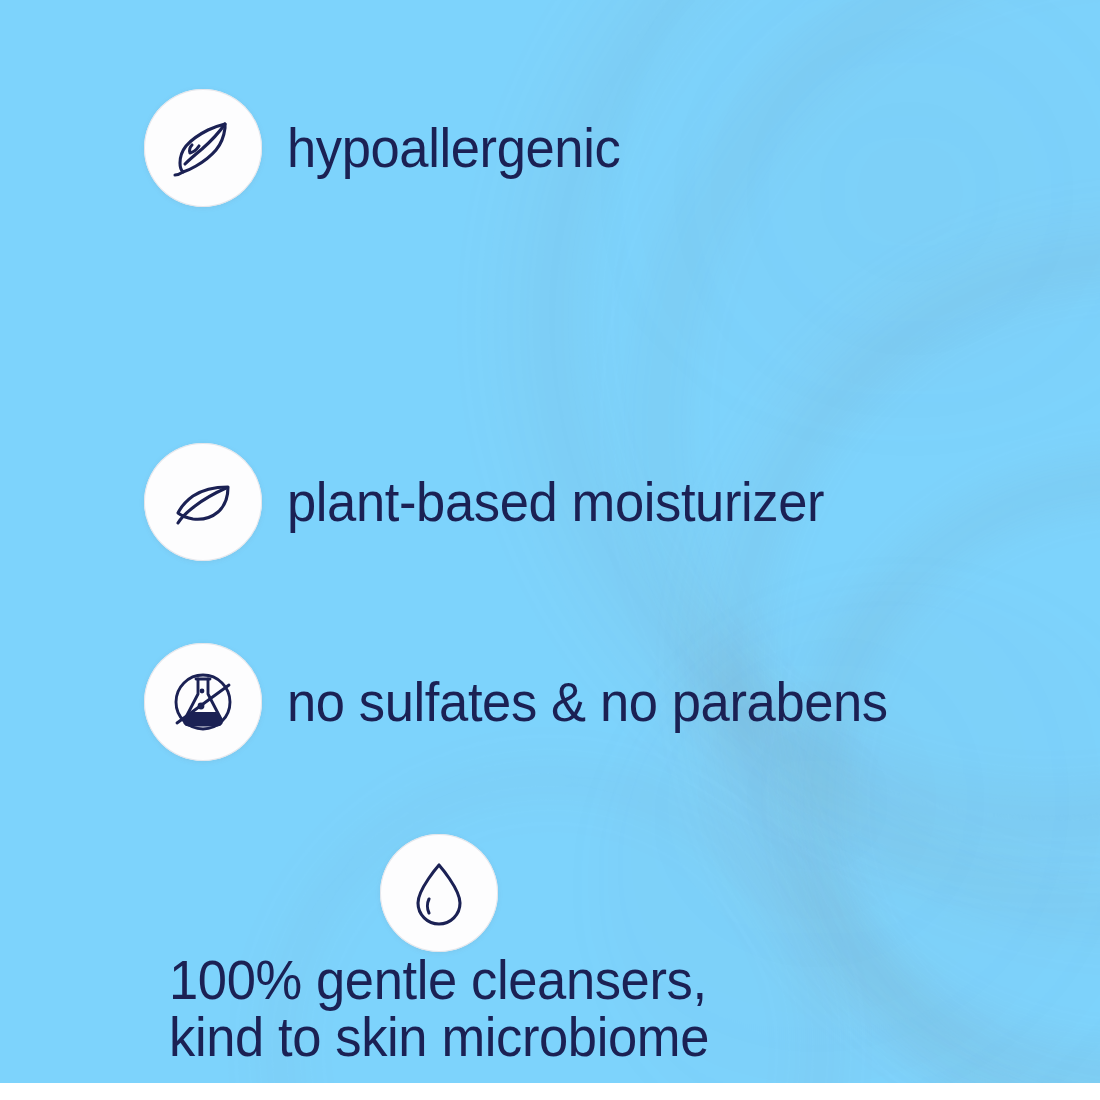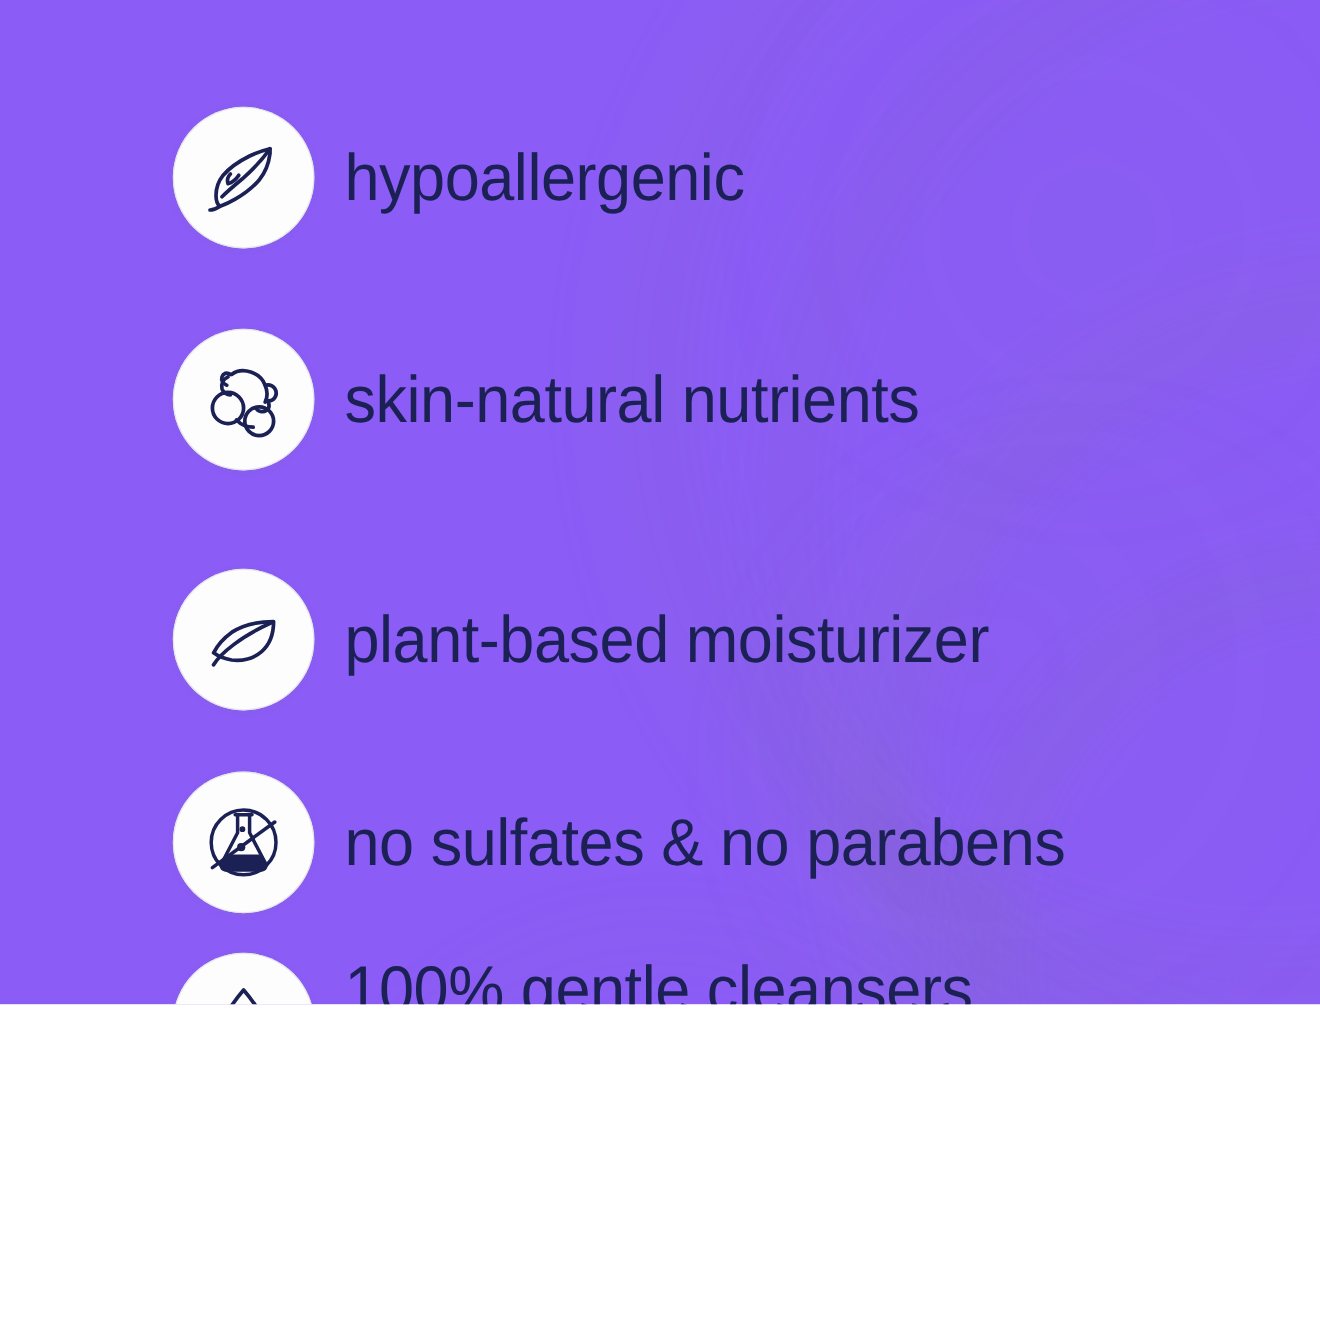"hypoallergenic" #canvas { background: #8b5cf6 -> #7dd3fc; height: 837px -> 1083px }
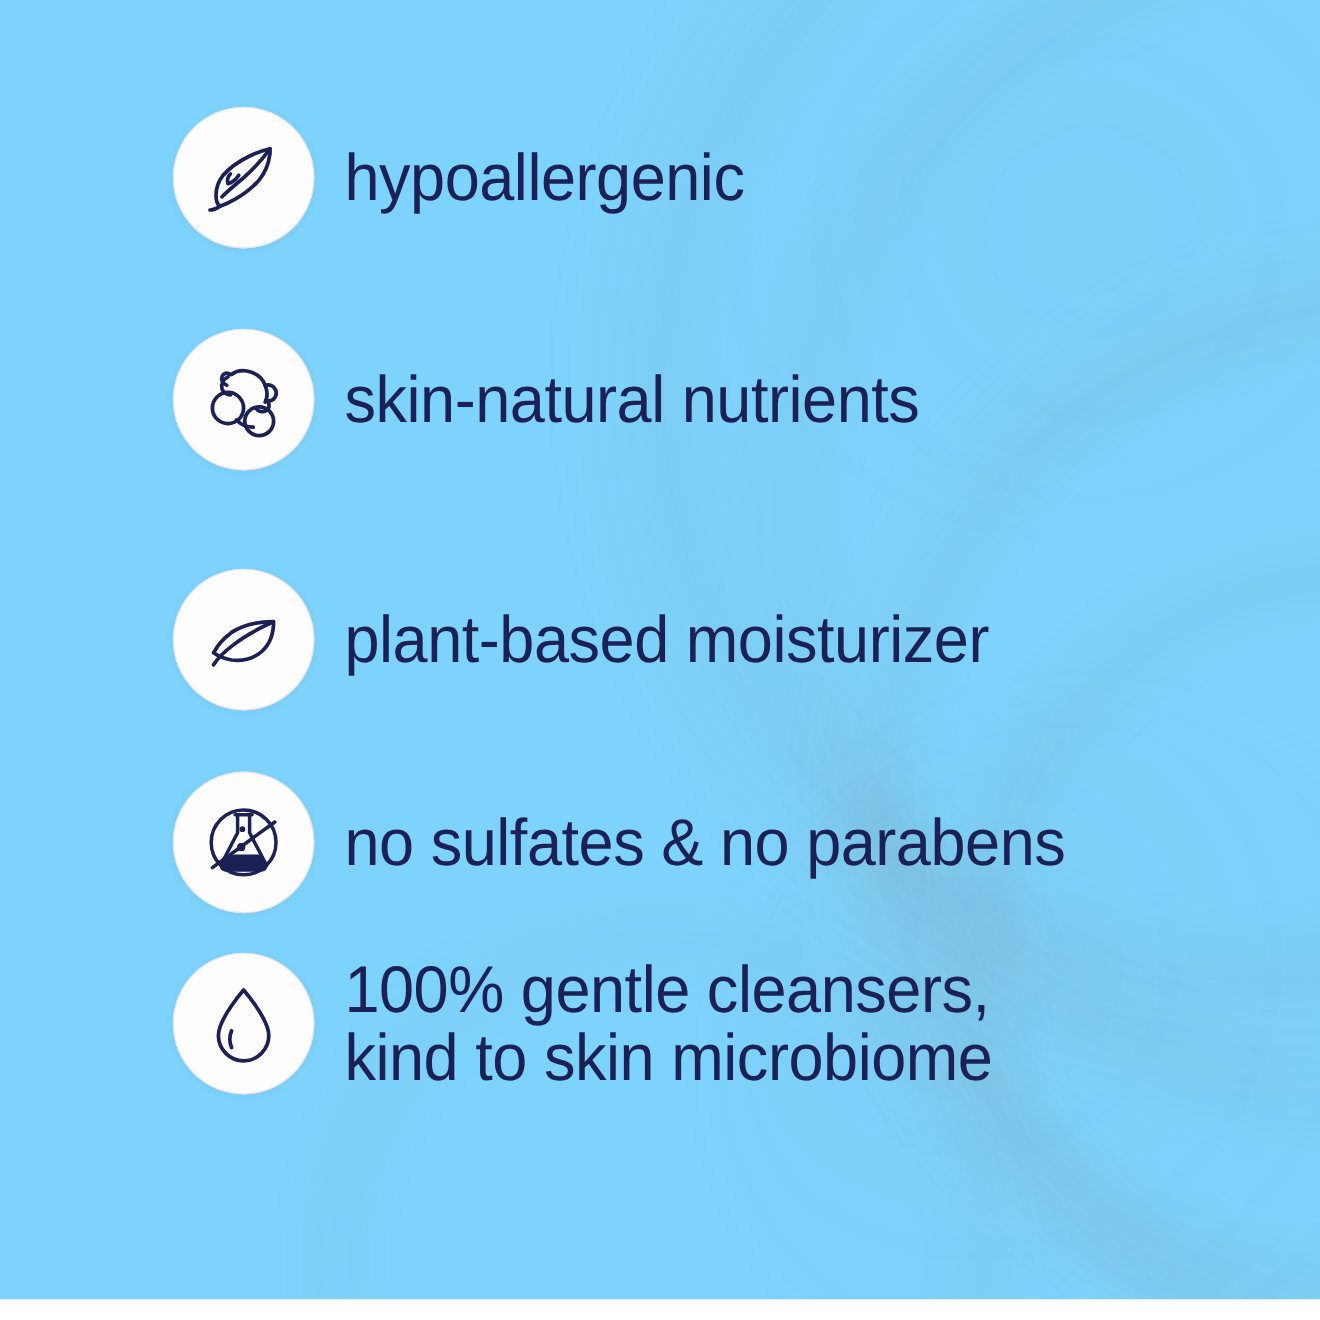"skin-natural nutrients" div.feature-row { html: <div> <div> <svg> <path></path> <path></path> <path></path> <path></path> <path></path> <circle></circle> <circle></circle> <path></path> </svg> </div> <div>skin-natural nutrients</div> </div> -> none }
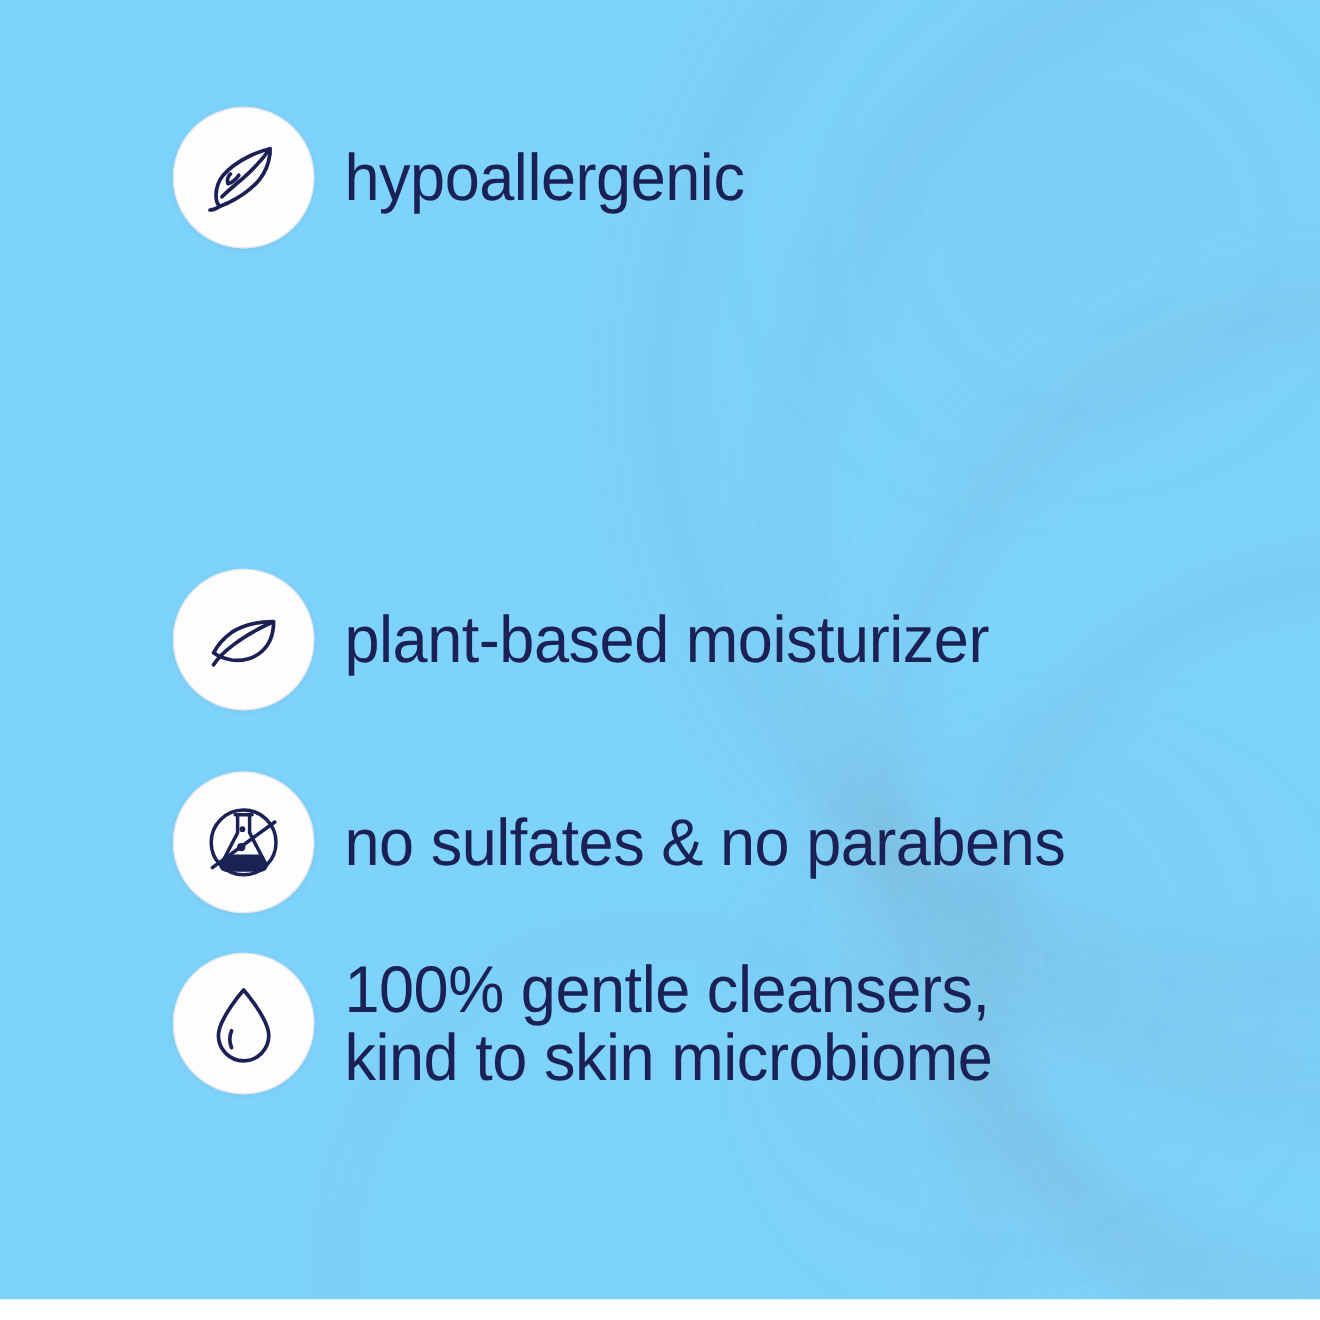"plant-based moisturizer" .row-3 { top: 474px -> 443px }
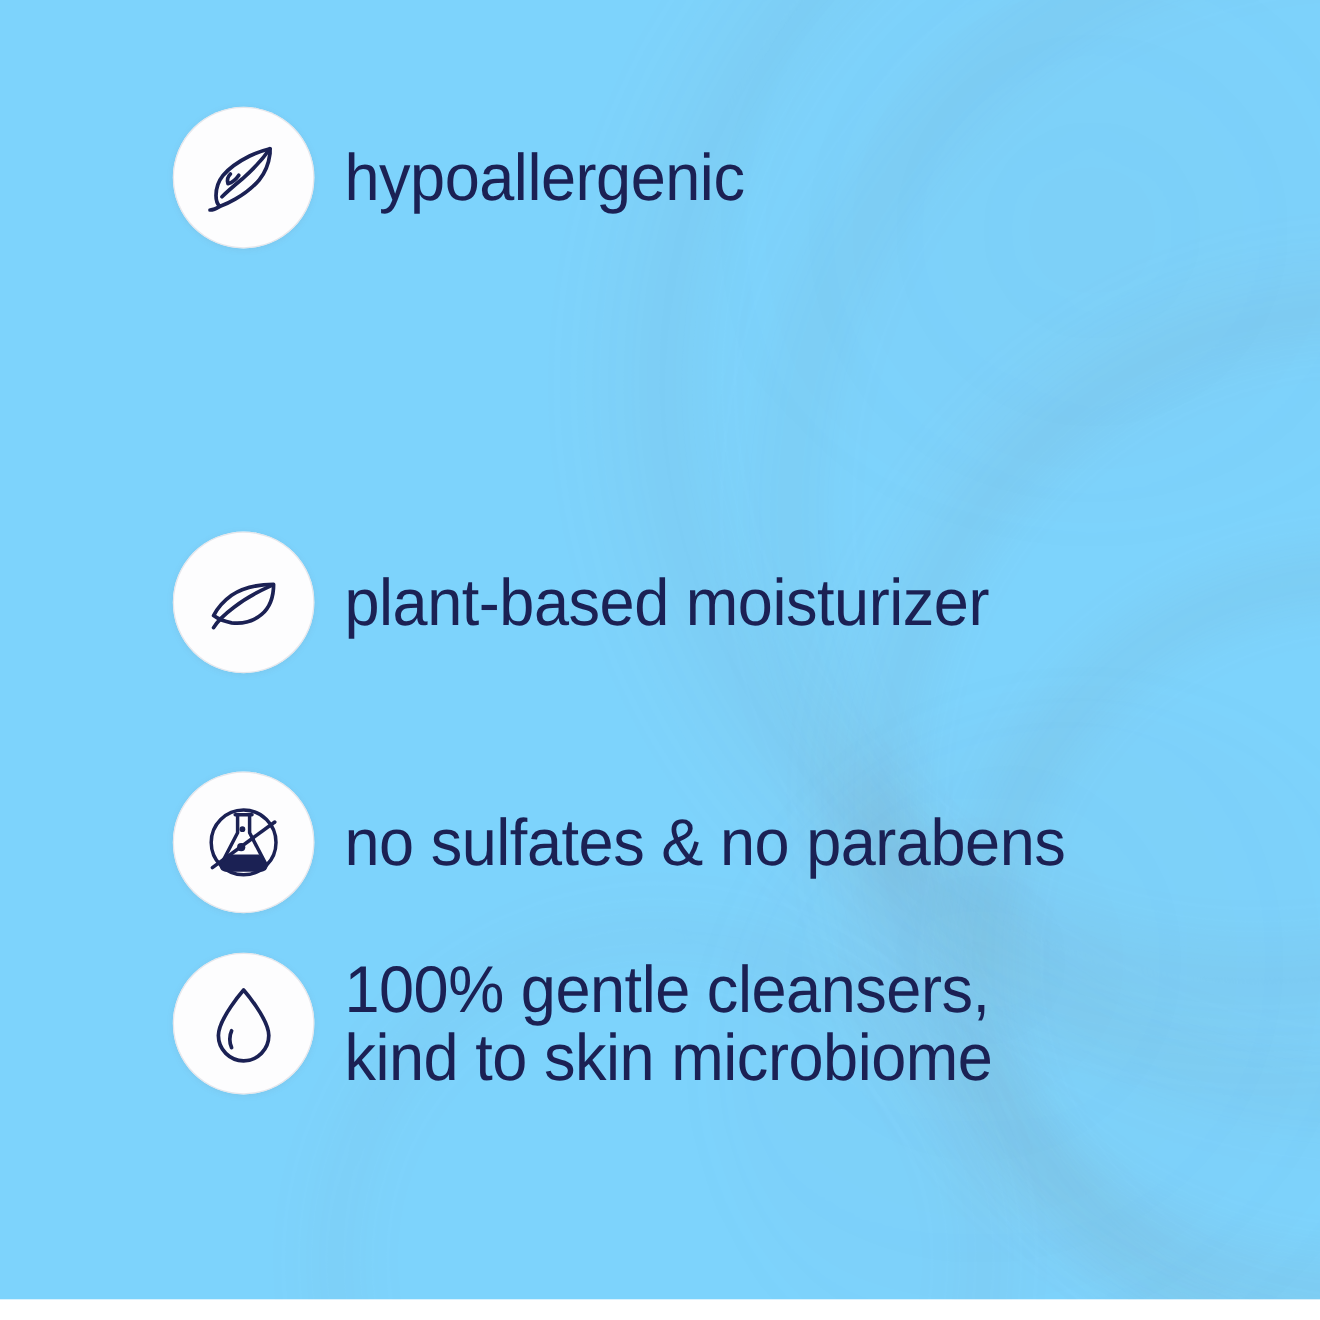"100% gentle cleansers," .row-5 { flex-direction: none -> column; top: 794px -> 834px }
